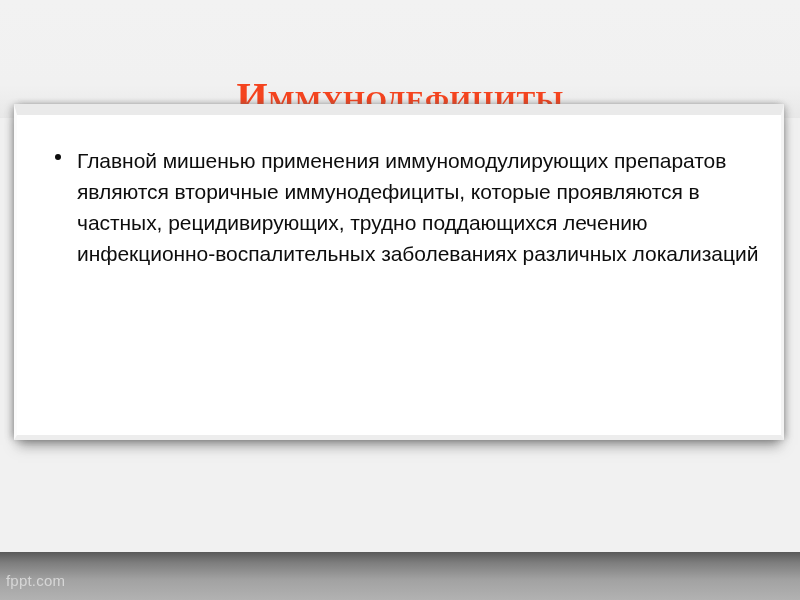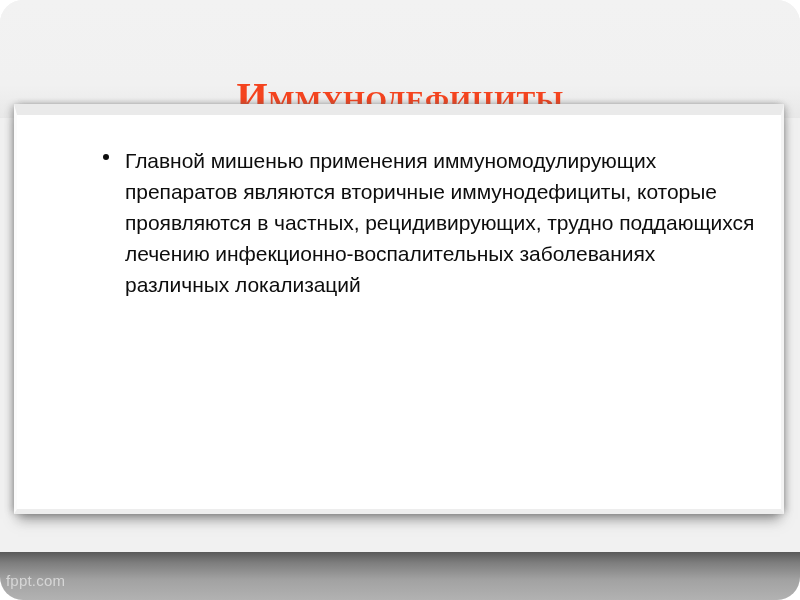"Иммунодефициты" .slide { border-radius: 23px -> none }
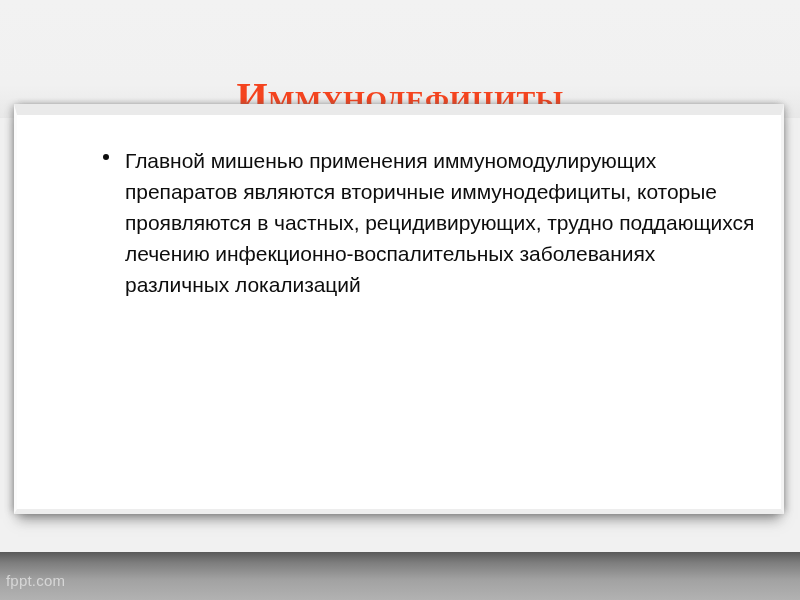"Главной мишенью применения" .content-card { height: 410px -> 336px; padding-left: 48px -> none }
